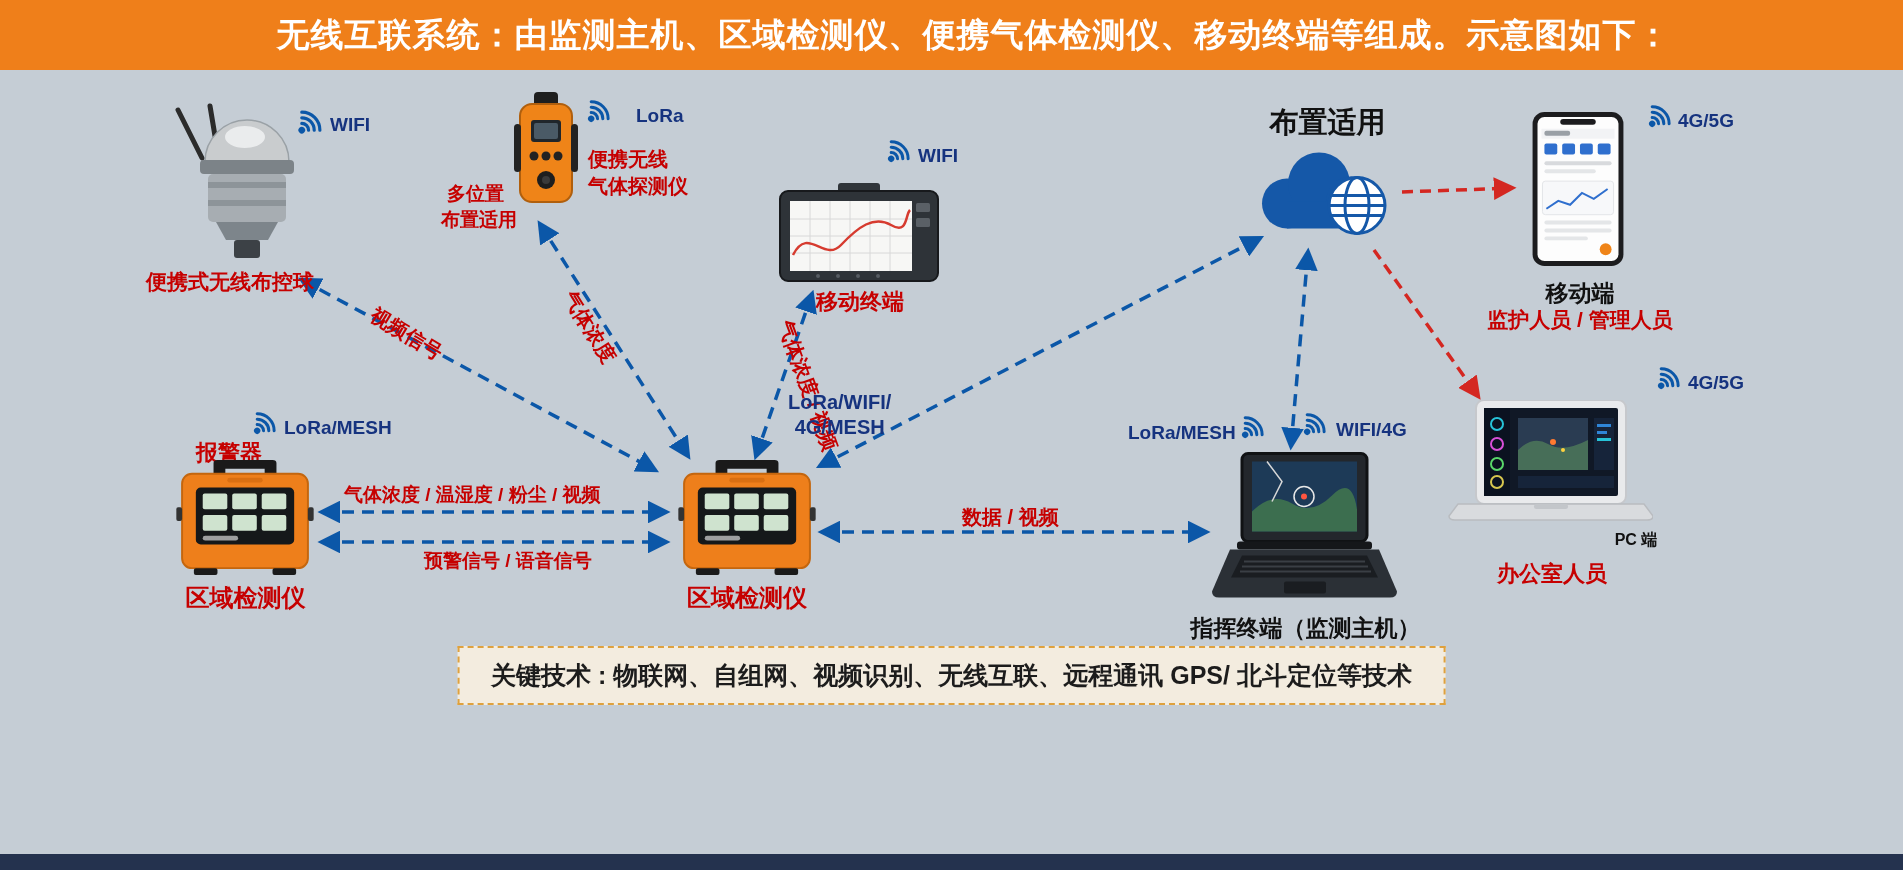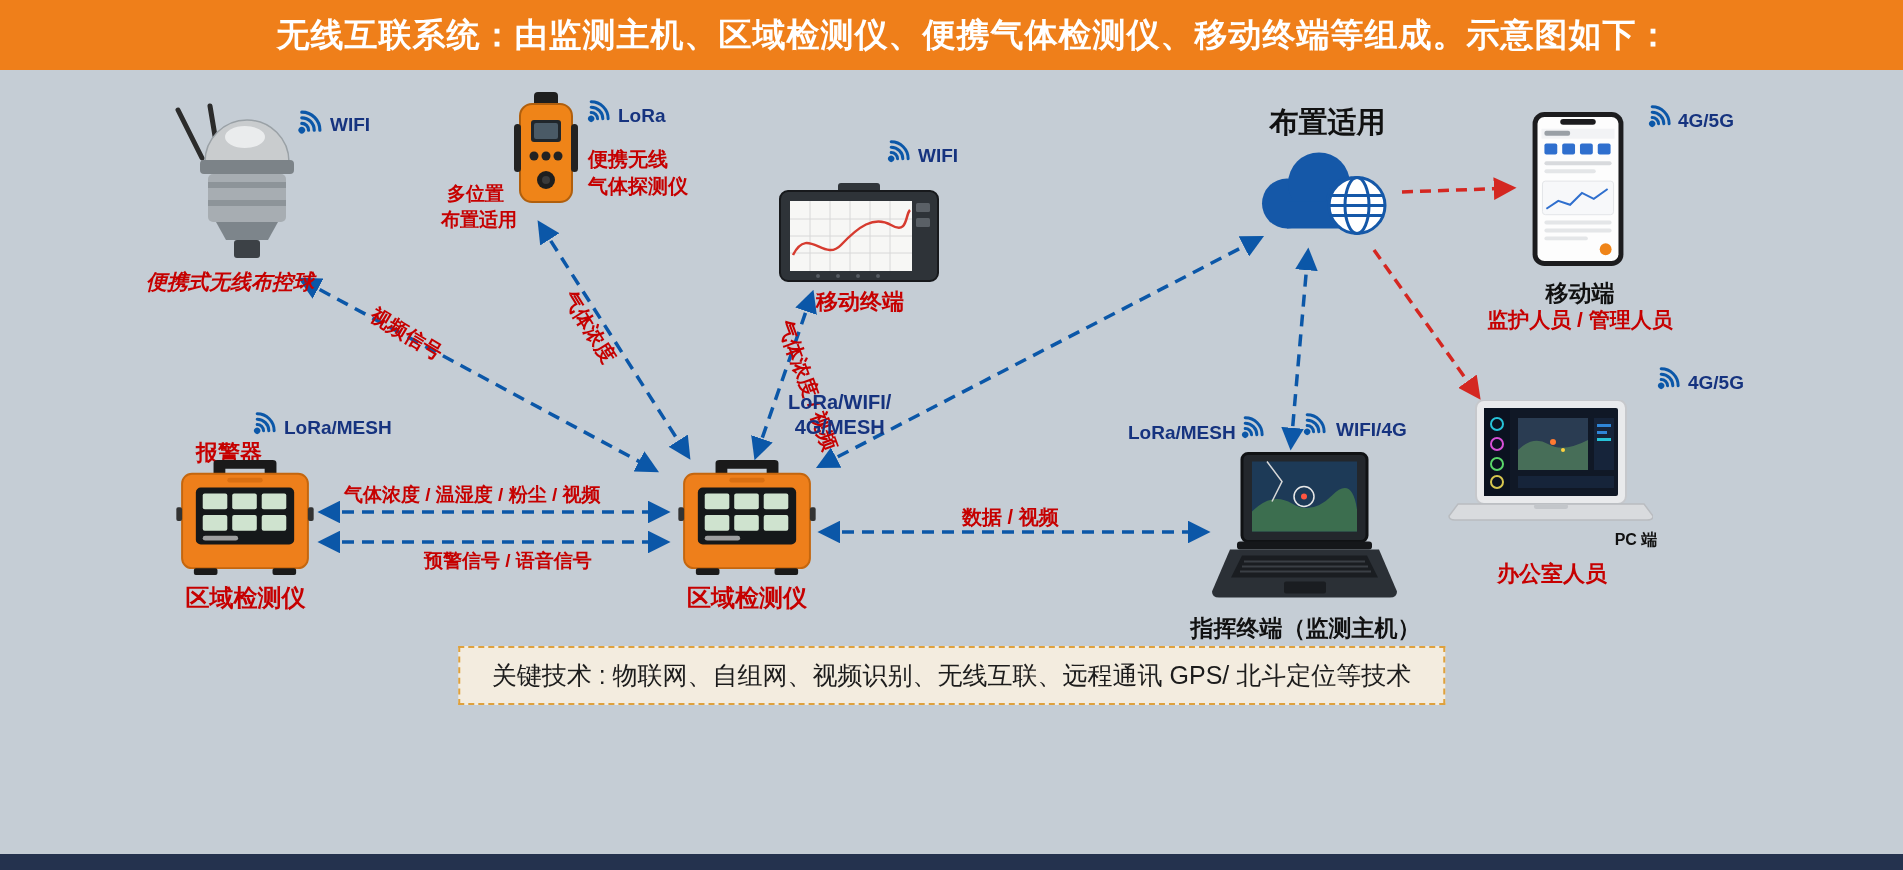"LoRa" div.abs { left: 618px -> 636px }
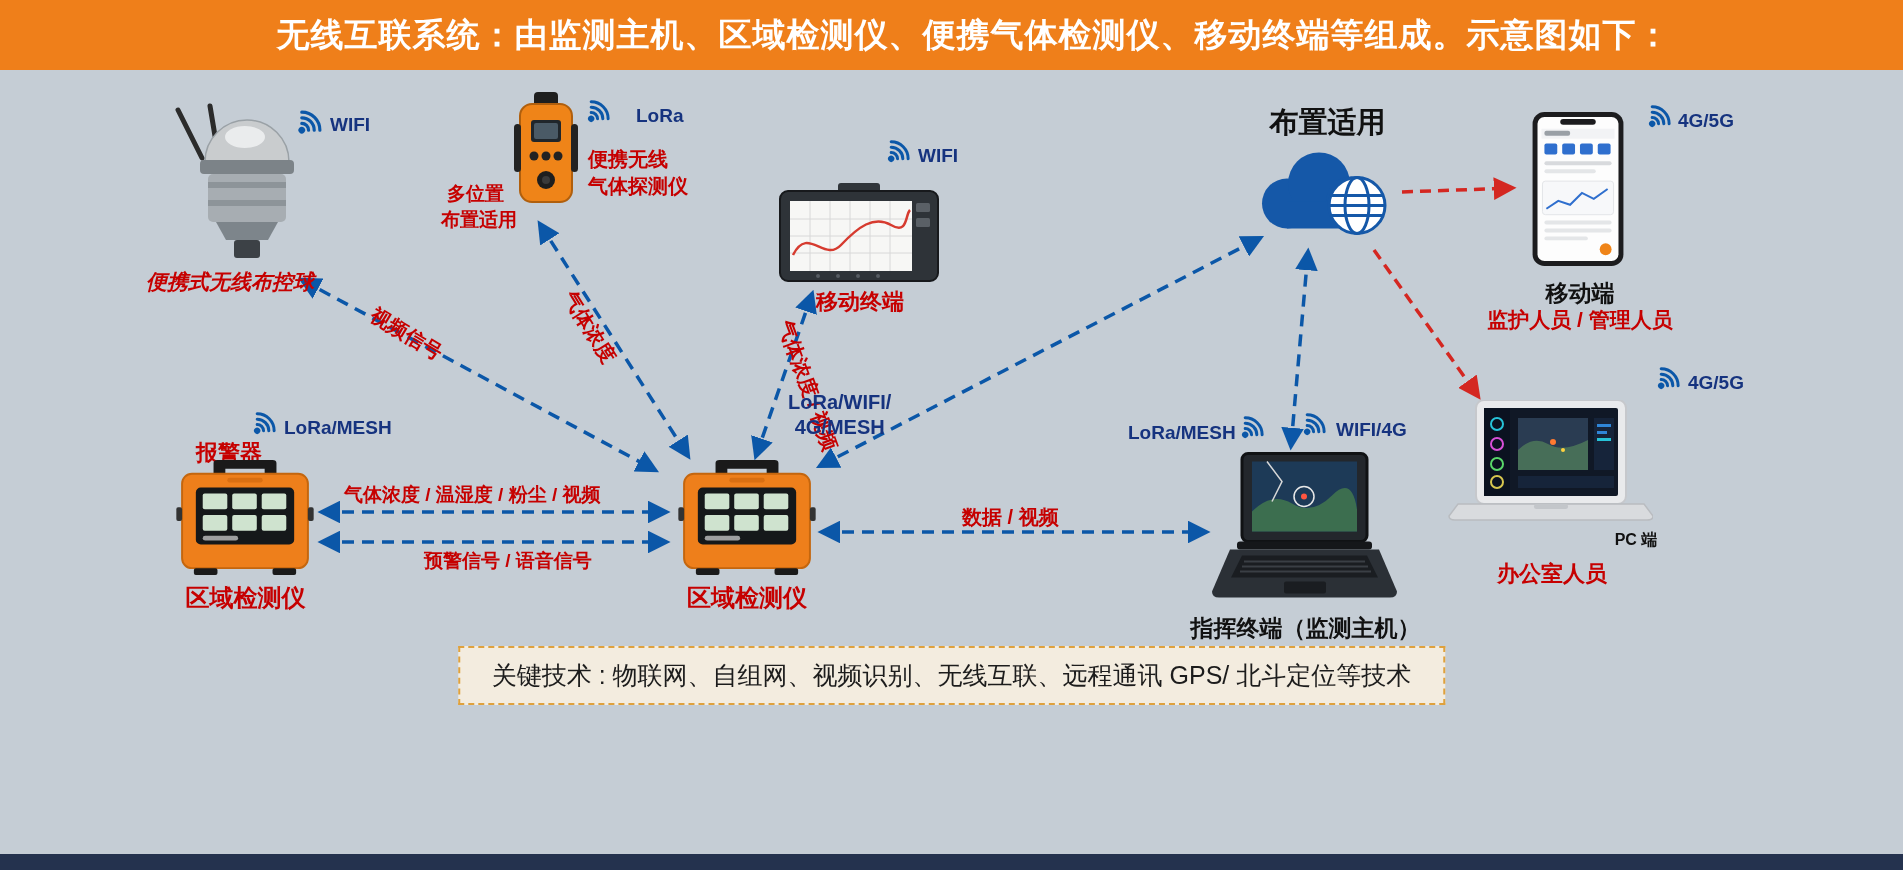"便携式无线布控球" div.abs { font-style: italic -> none }
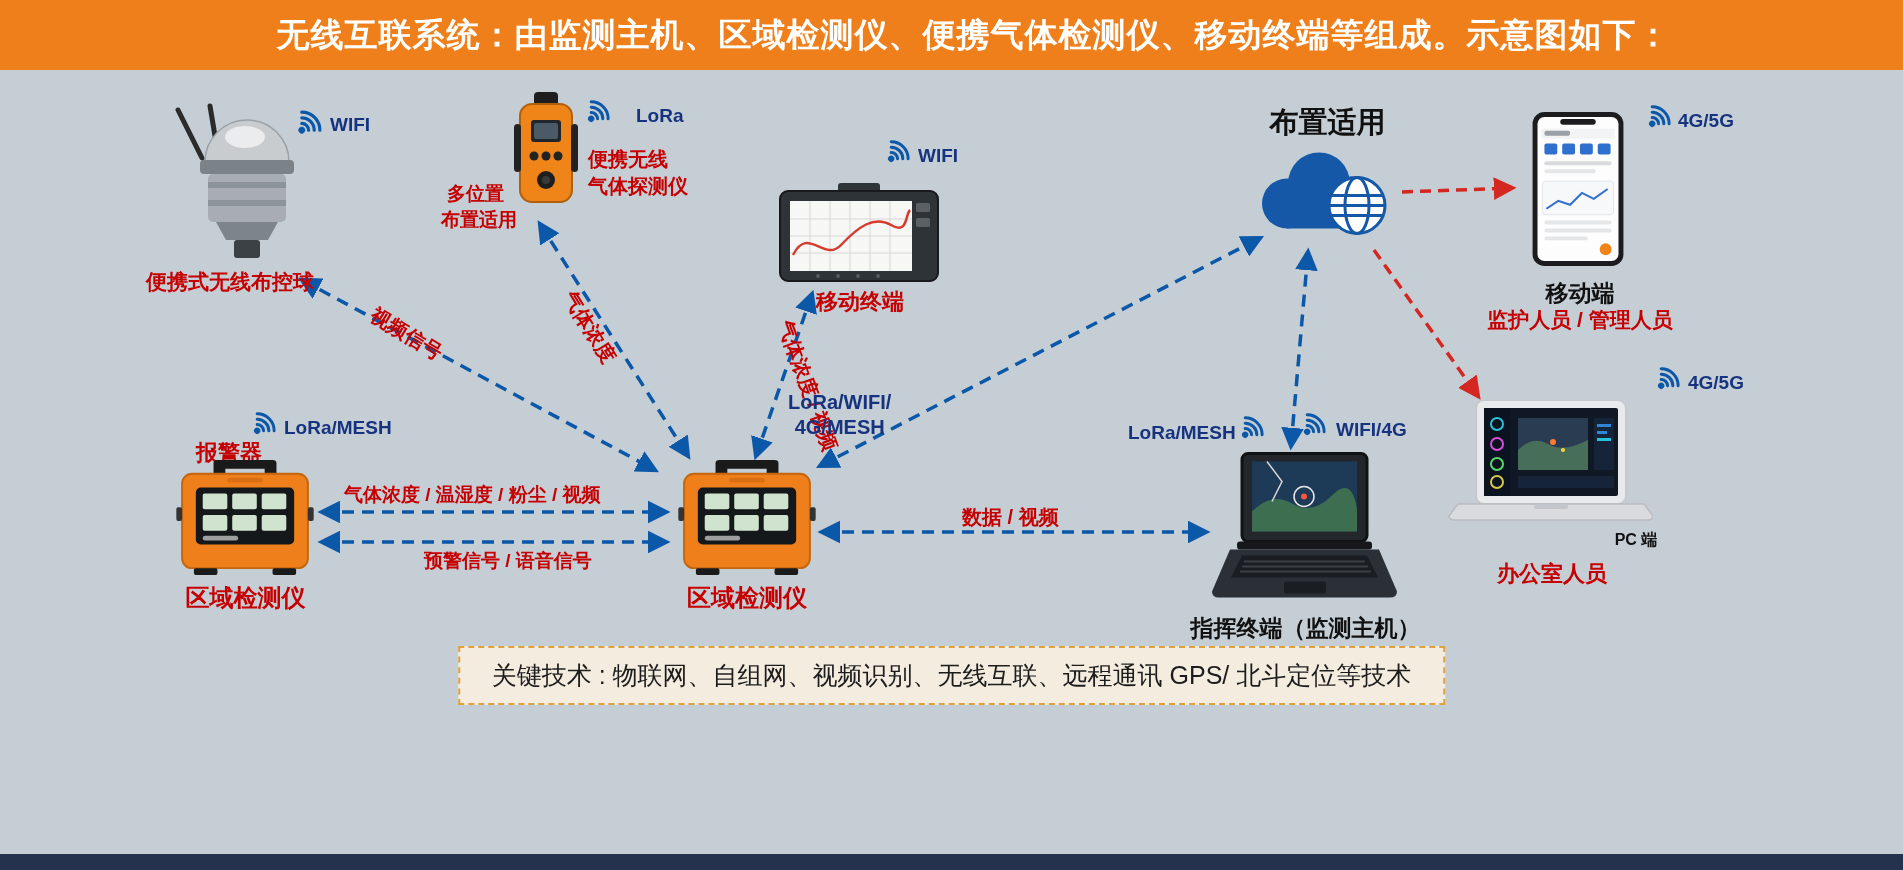"关键技术 : 物联网、自组网、视频识别、无线互联、远程通讯 GPS/" .keytech { font-weight: normal -> bold }
